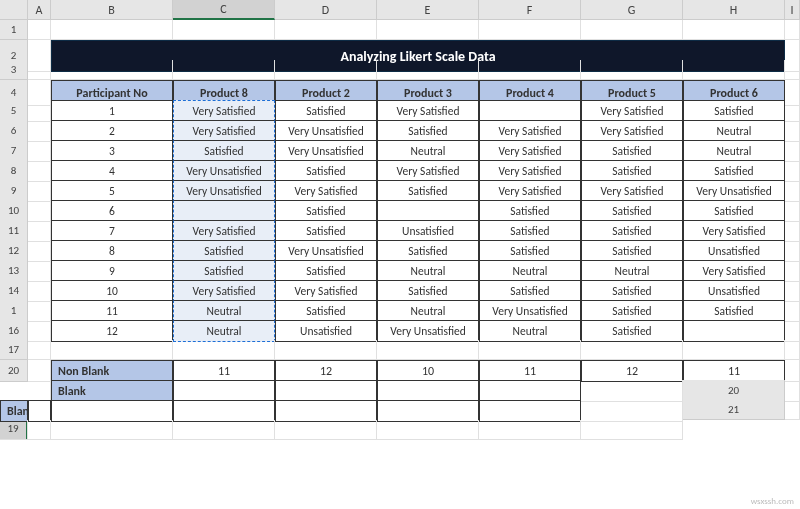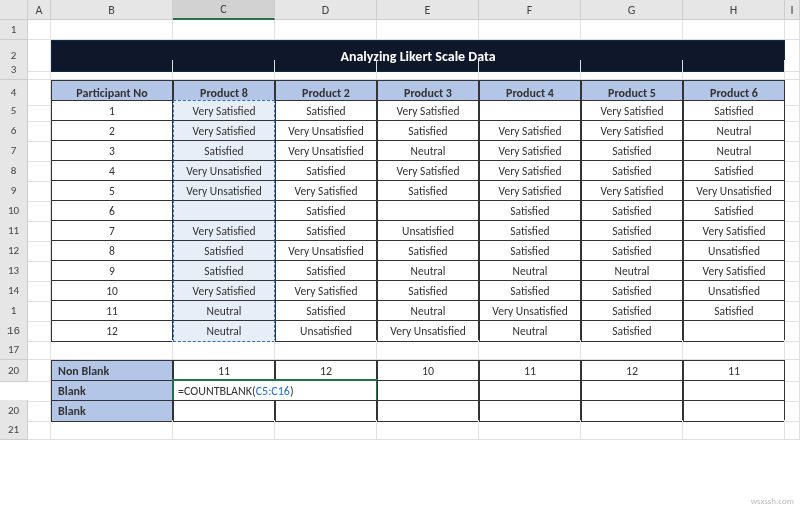"16" div.rhead { font-family: Liberation Mono, monospace -> none }
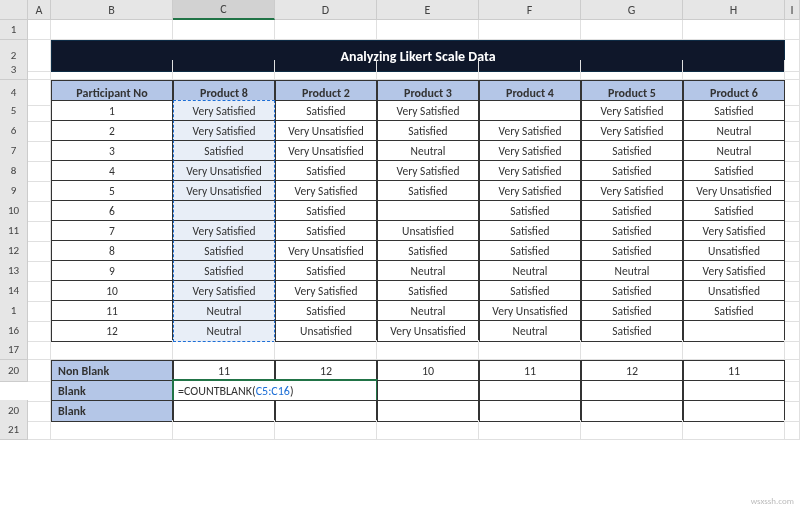"=COUNTBLANK(" div.cell { html: <div> <span>=COUNTBLANK(</span> <span>C5:C16</span> <span>)</span> </div> -> none }
